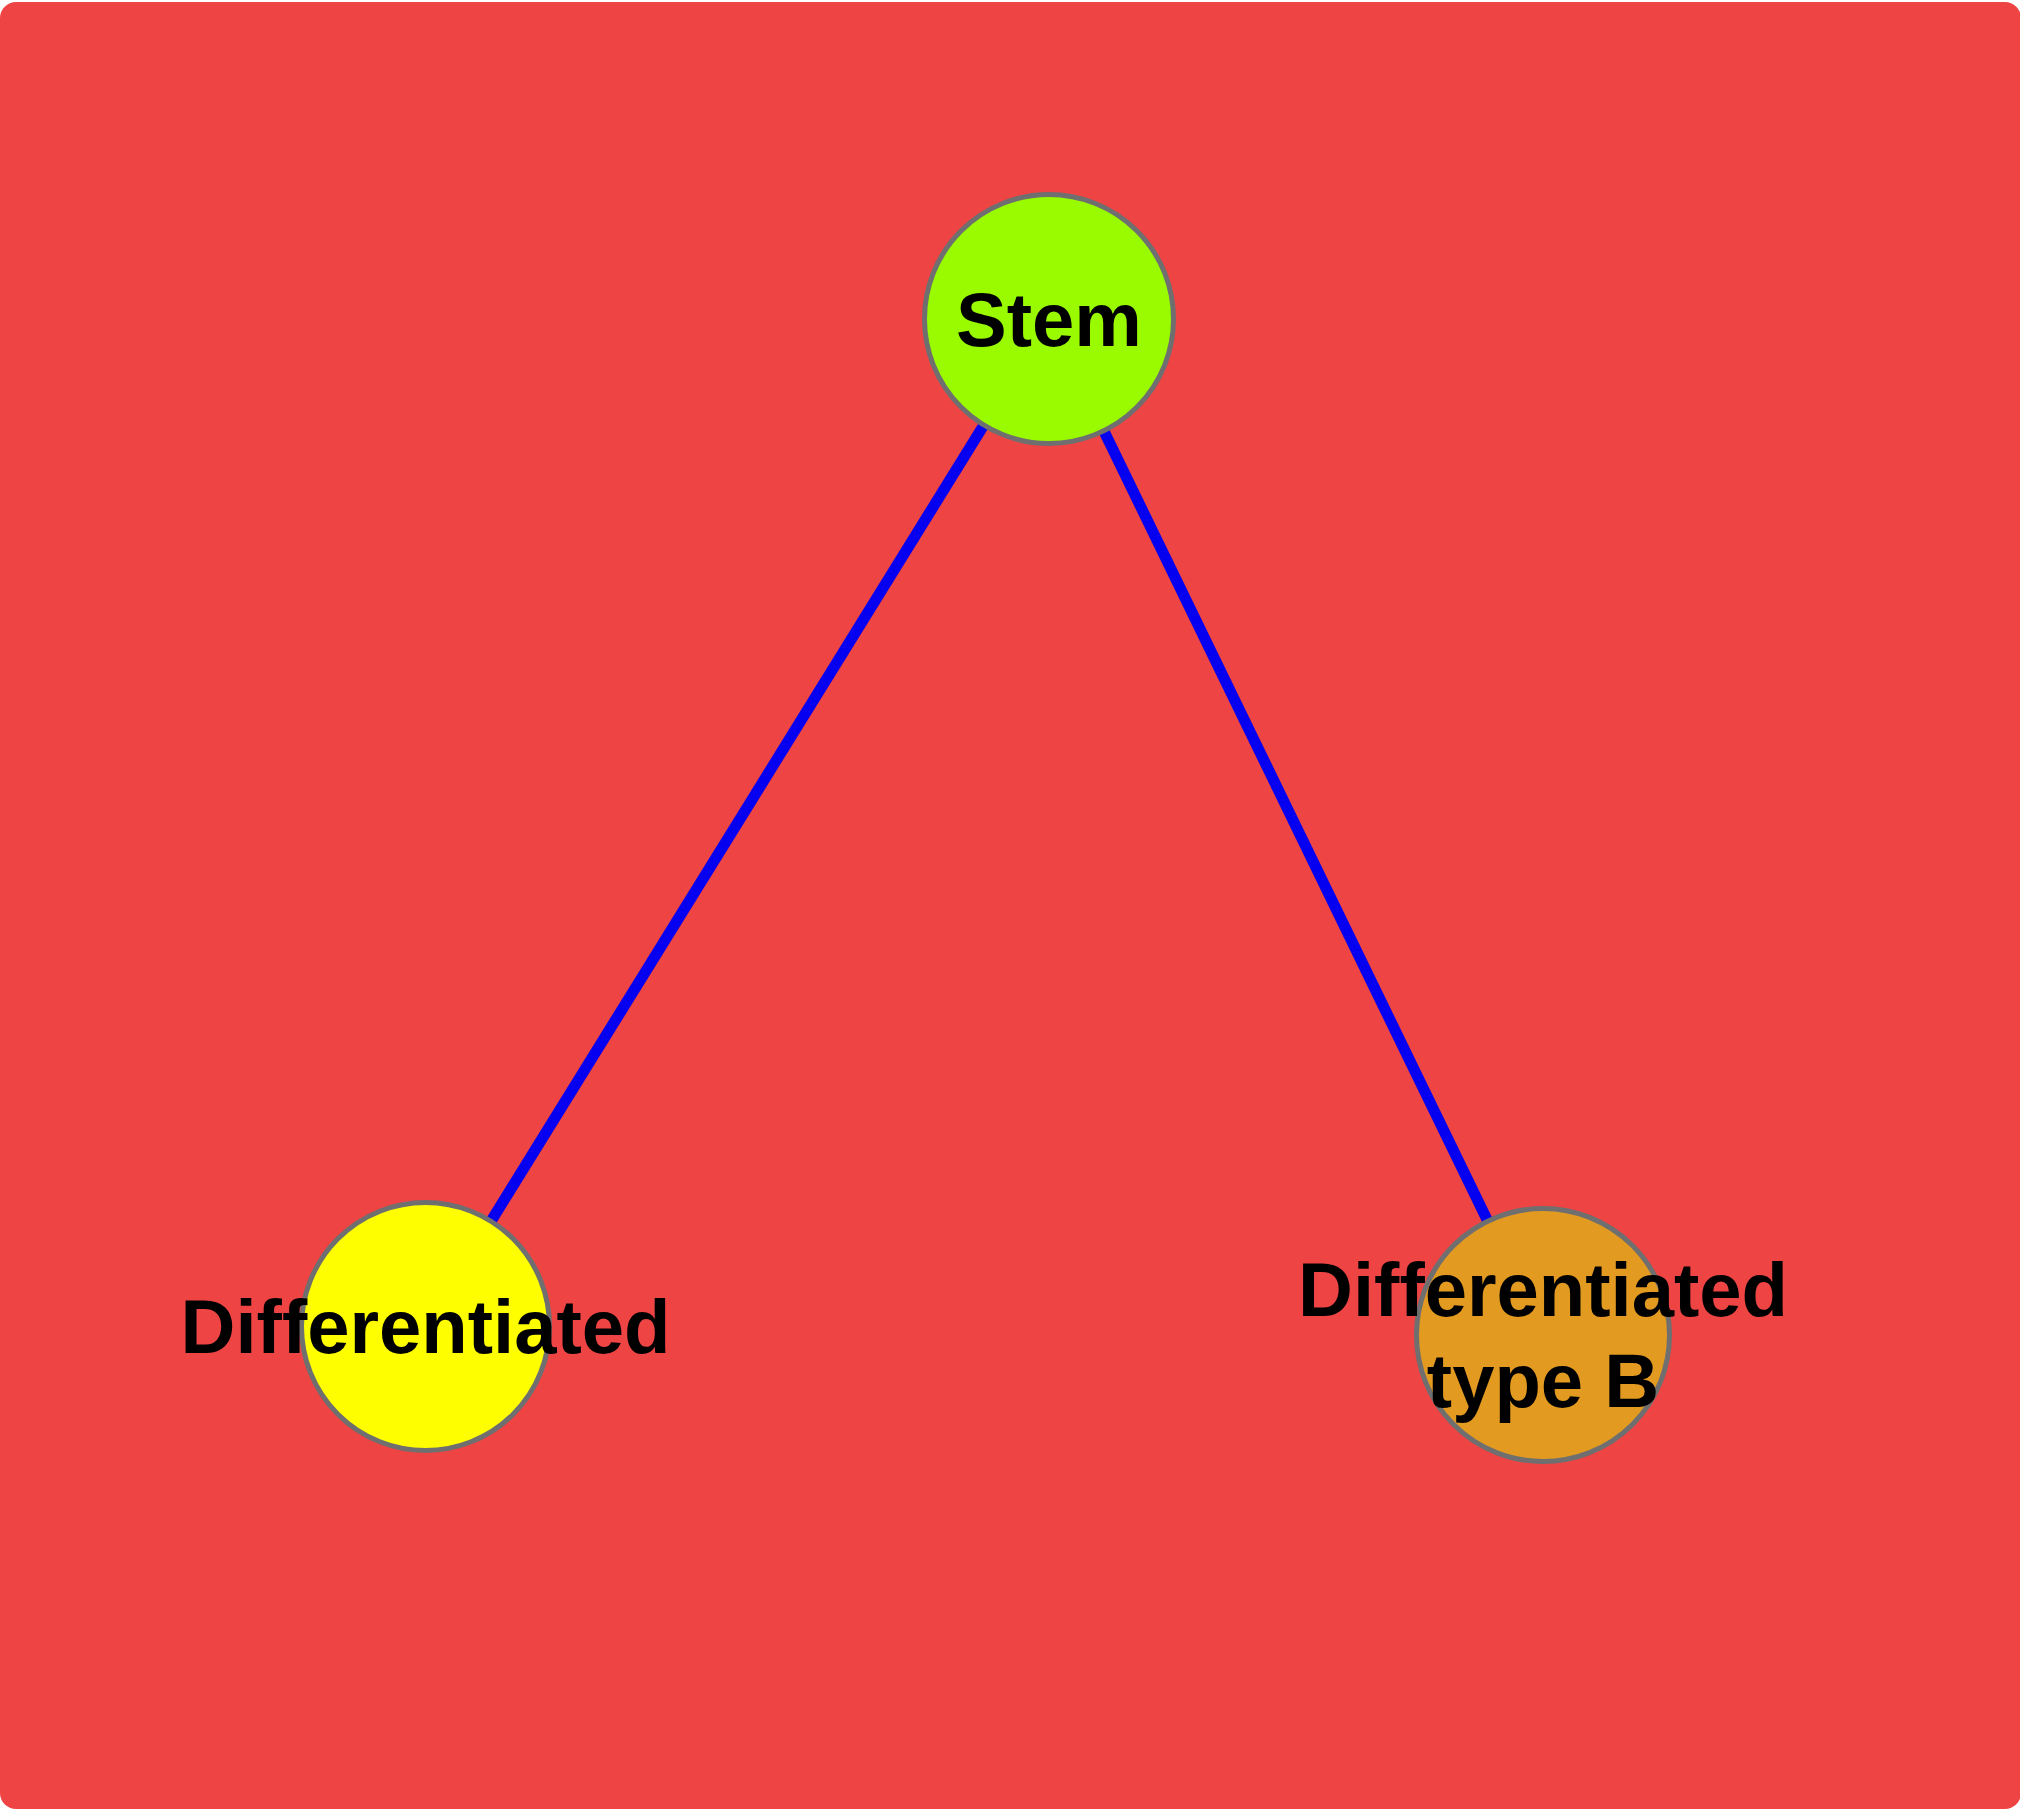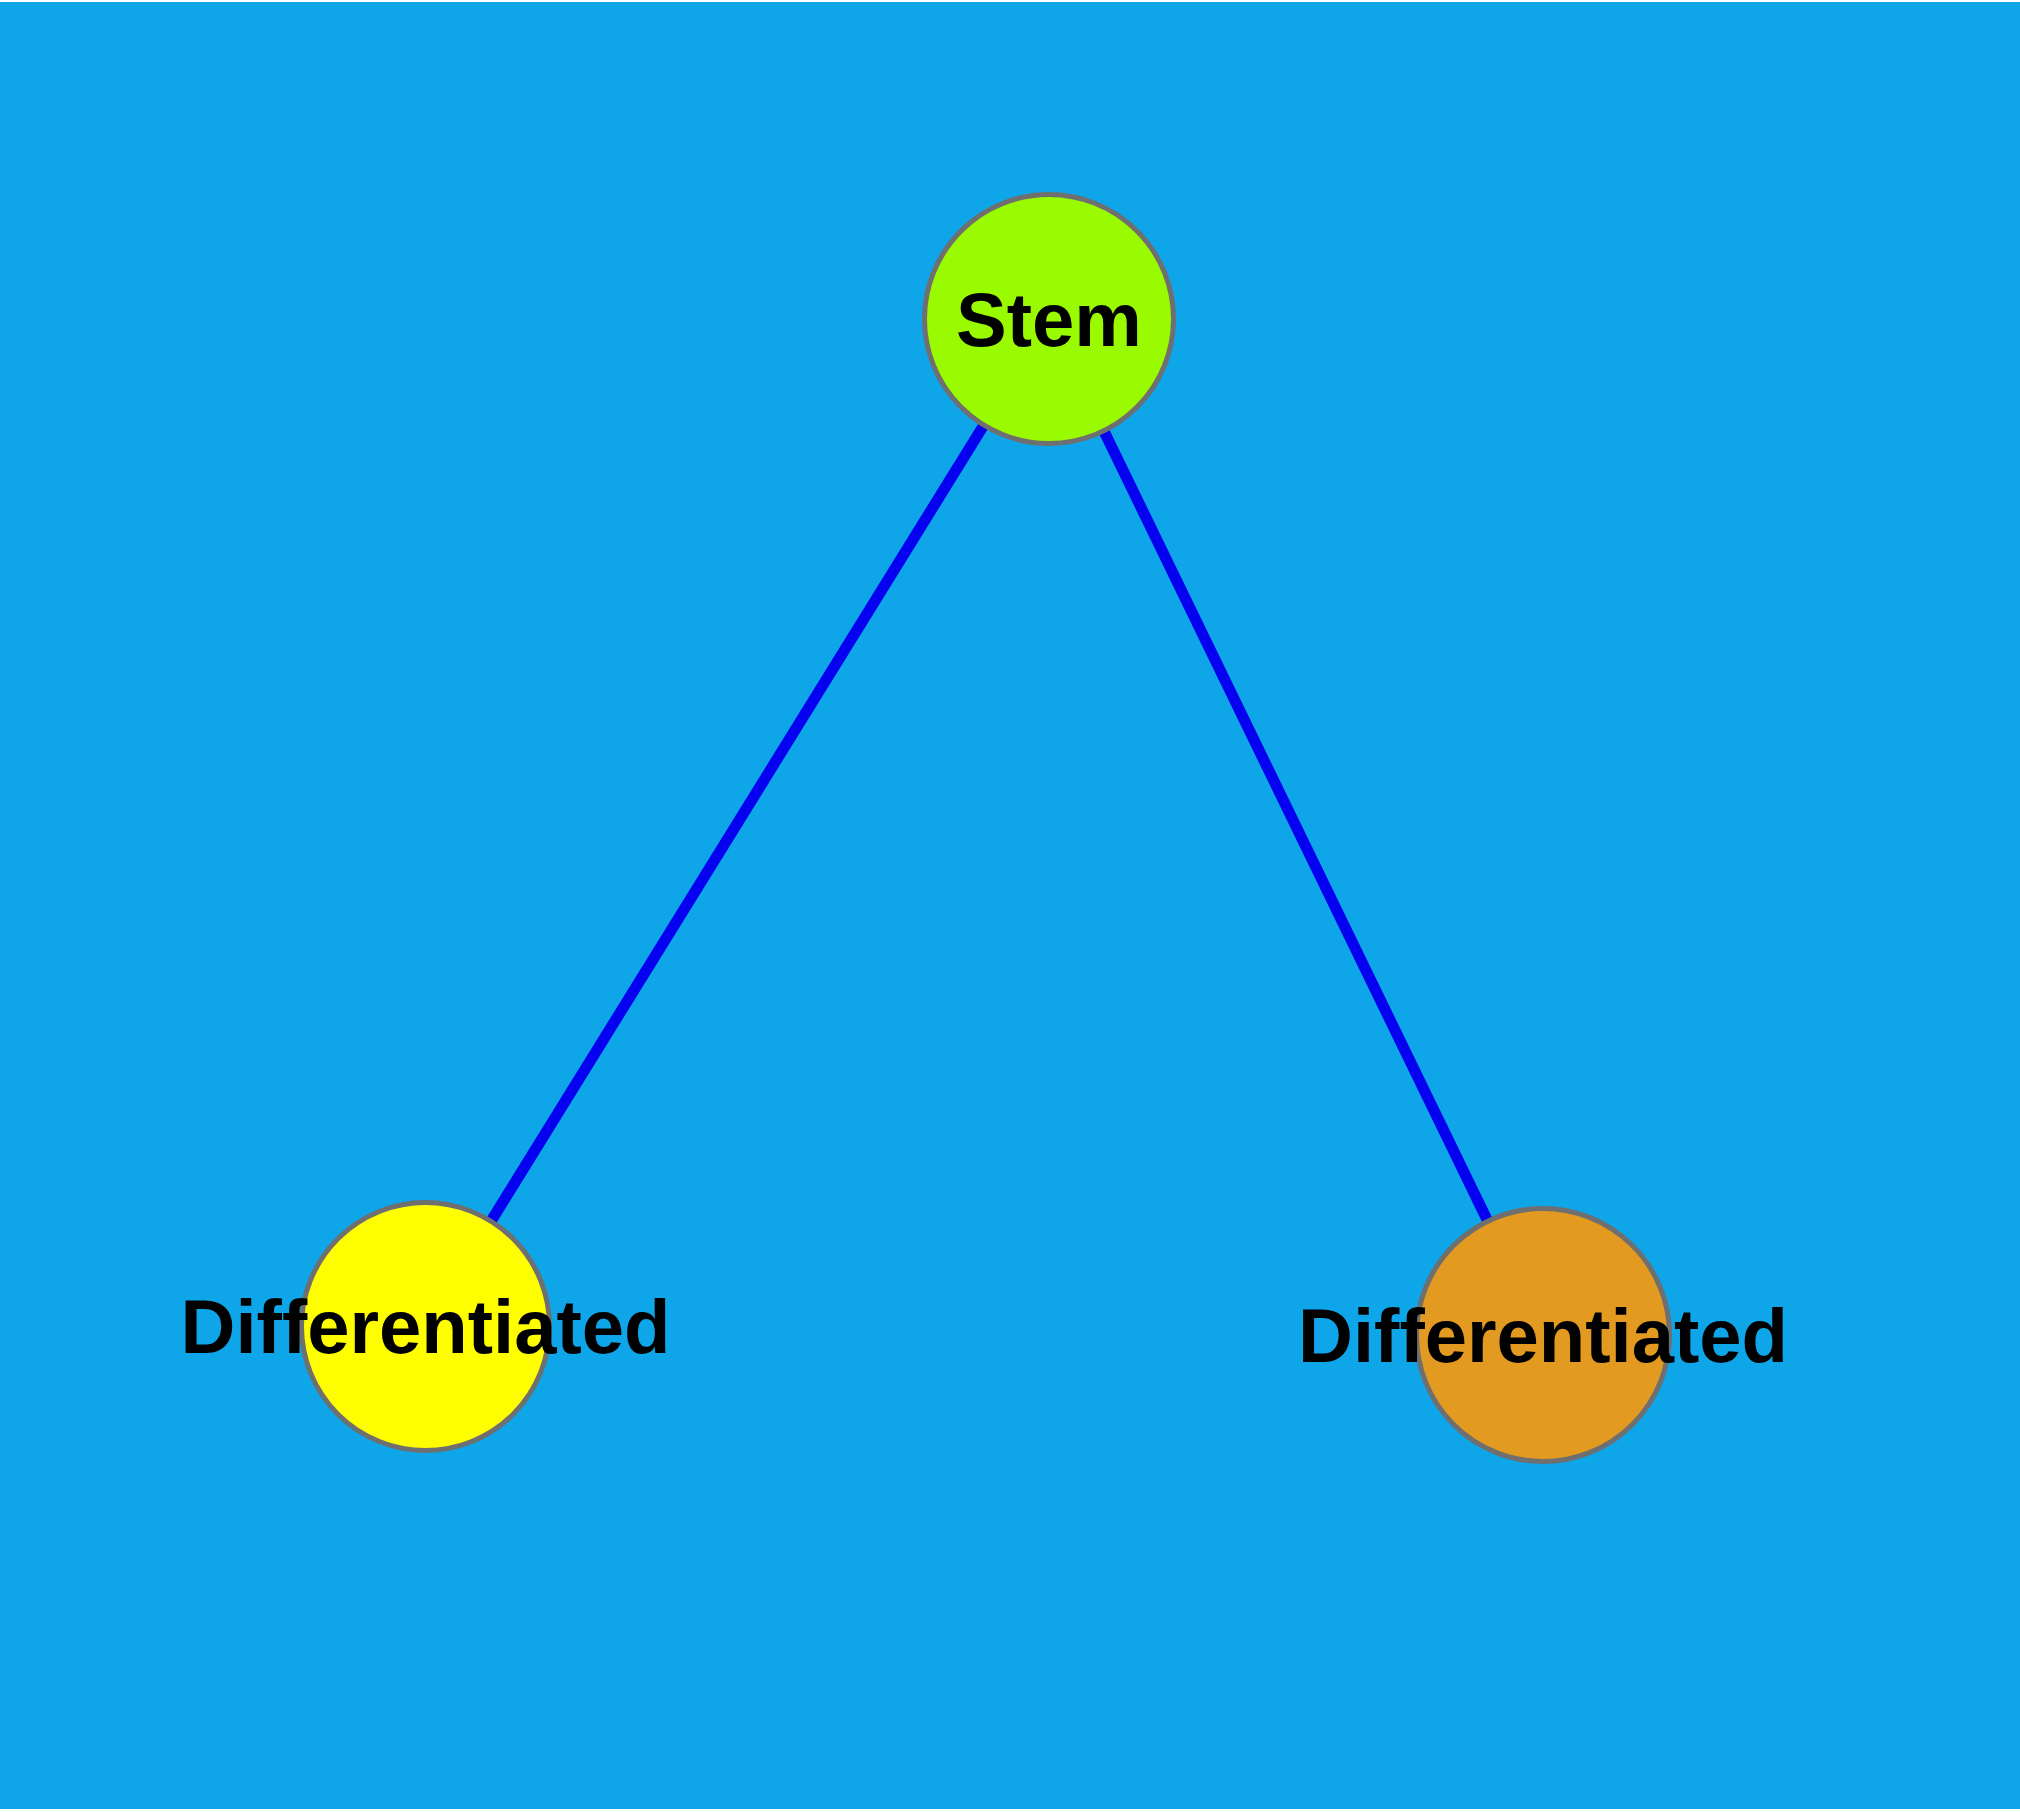"Stem" div { background: #0ea5e9 -> #ef4444; border-radius: none -> 16px }
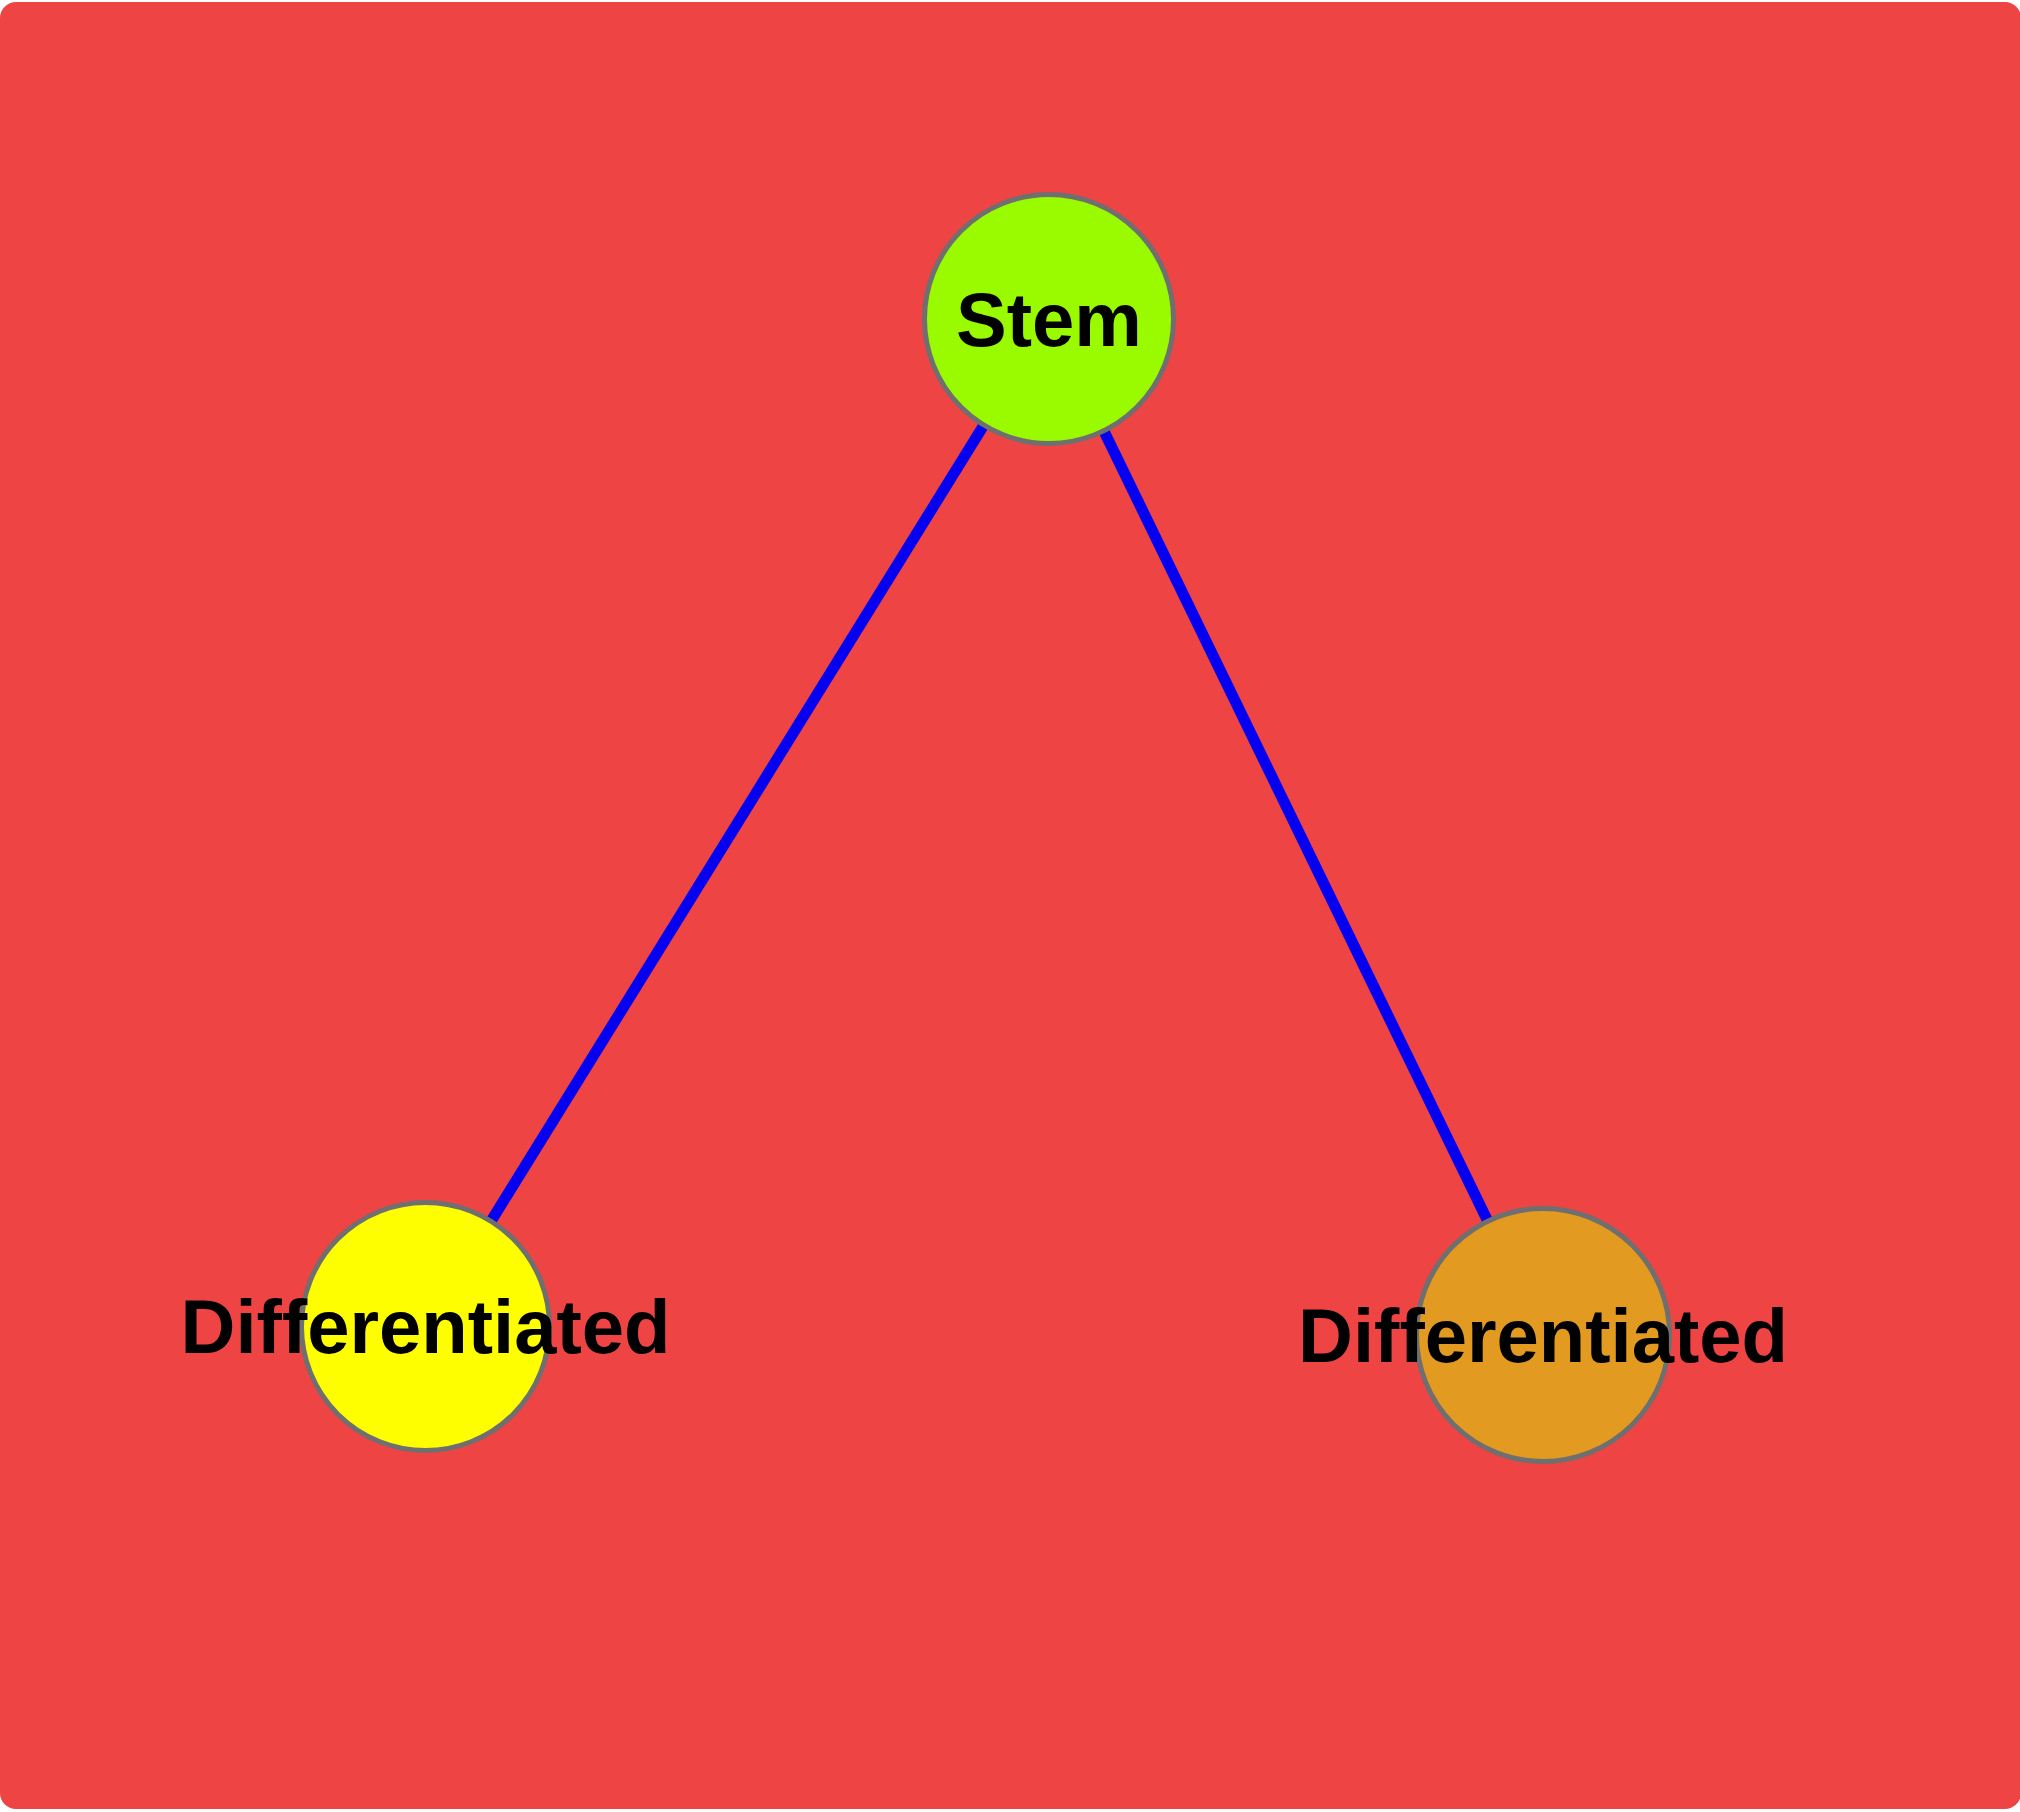"type B" div.label-line { html: none -> <div>type B</div> }
